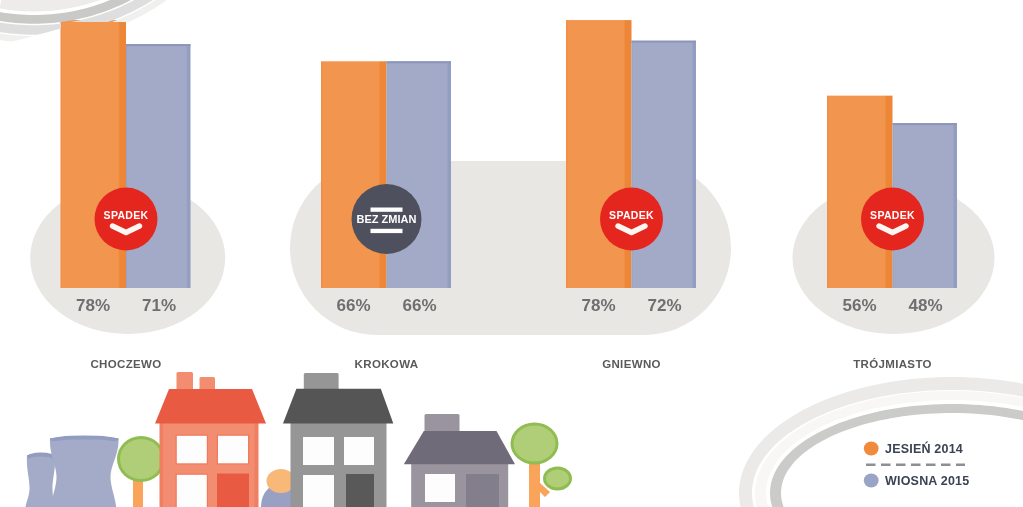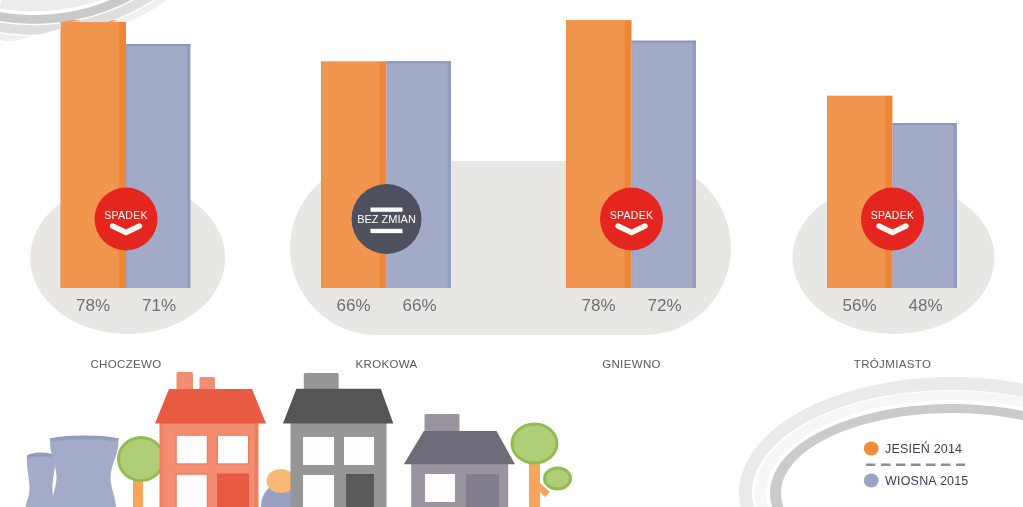"SPADEK" #stage { font-weight: none -> bold }
